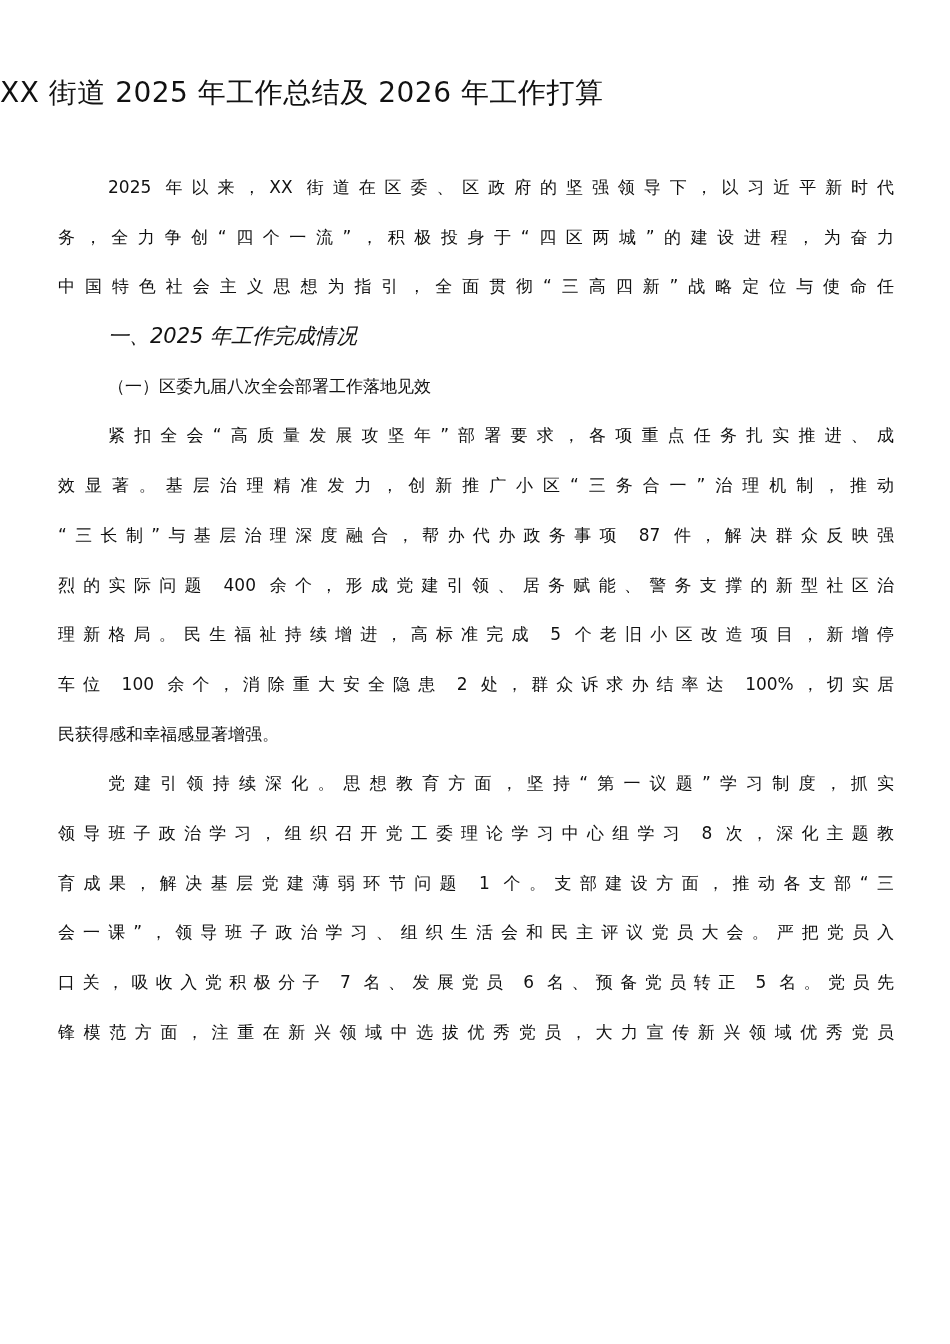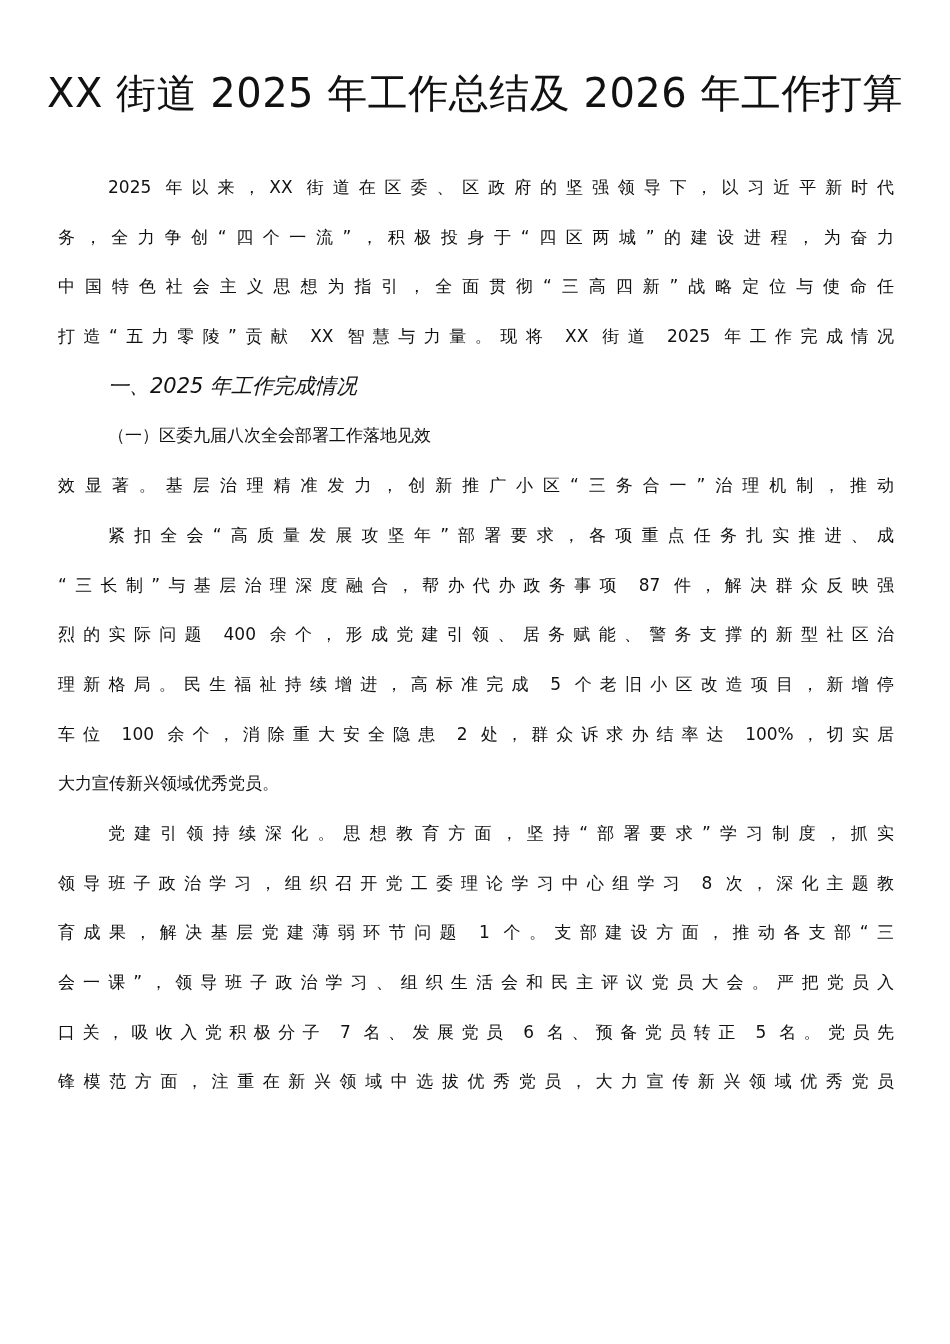"XX 街道 2025 年工作总结及 2026" .title { font-size: 40px -> 28px; text-align: center -> left }
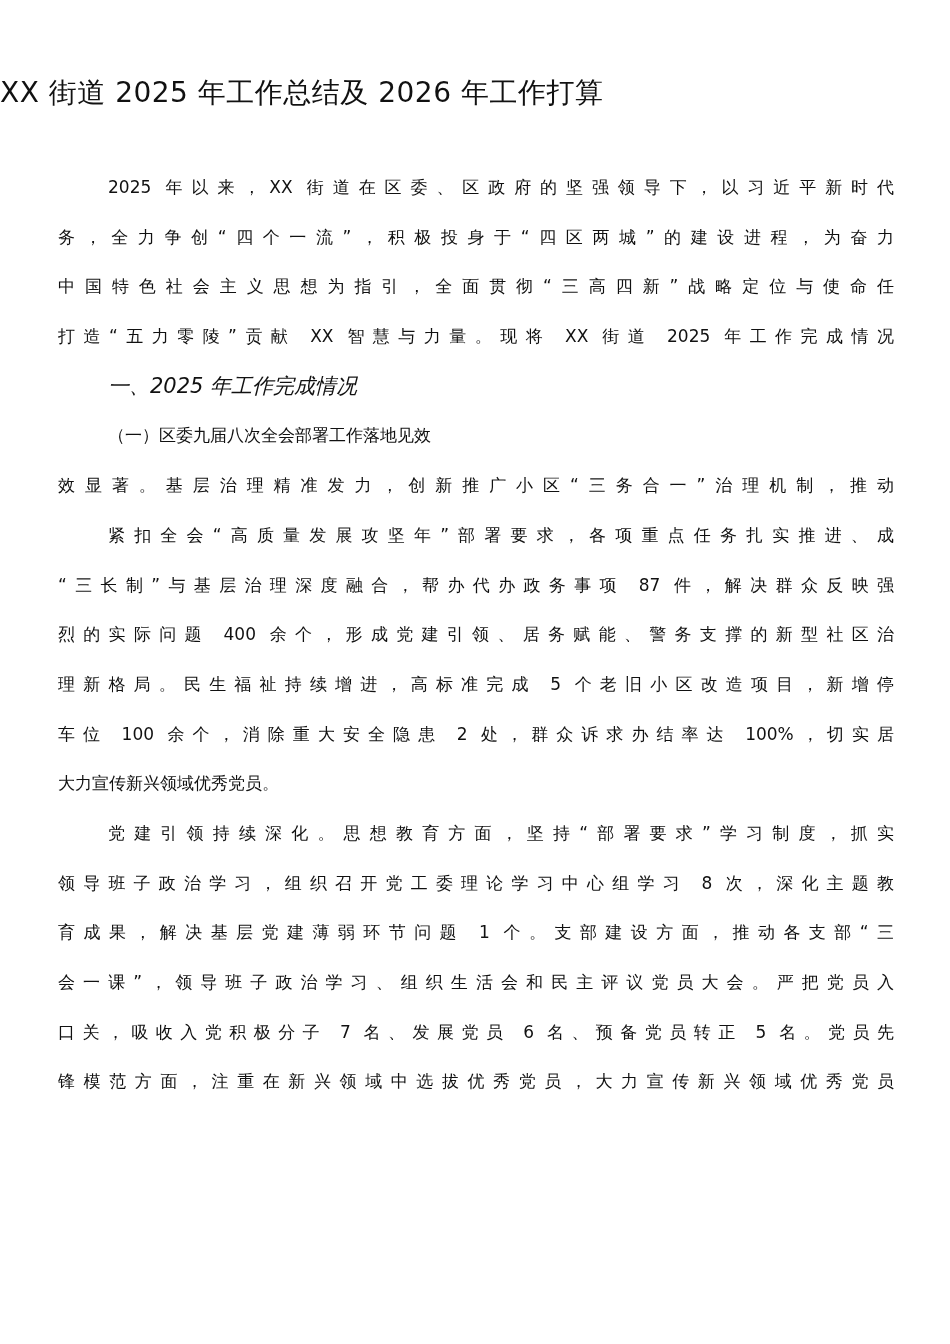"打造“五力零陵”贡献 XX 智慧与力量。现将 XX 街道" span.line { html: <span>打造“五力零陵”贡献 XX 智慧与力量。现将 XX 街道 2025 年工作完成情况</span> -> none }
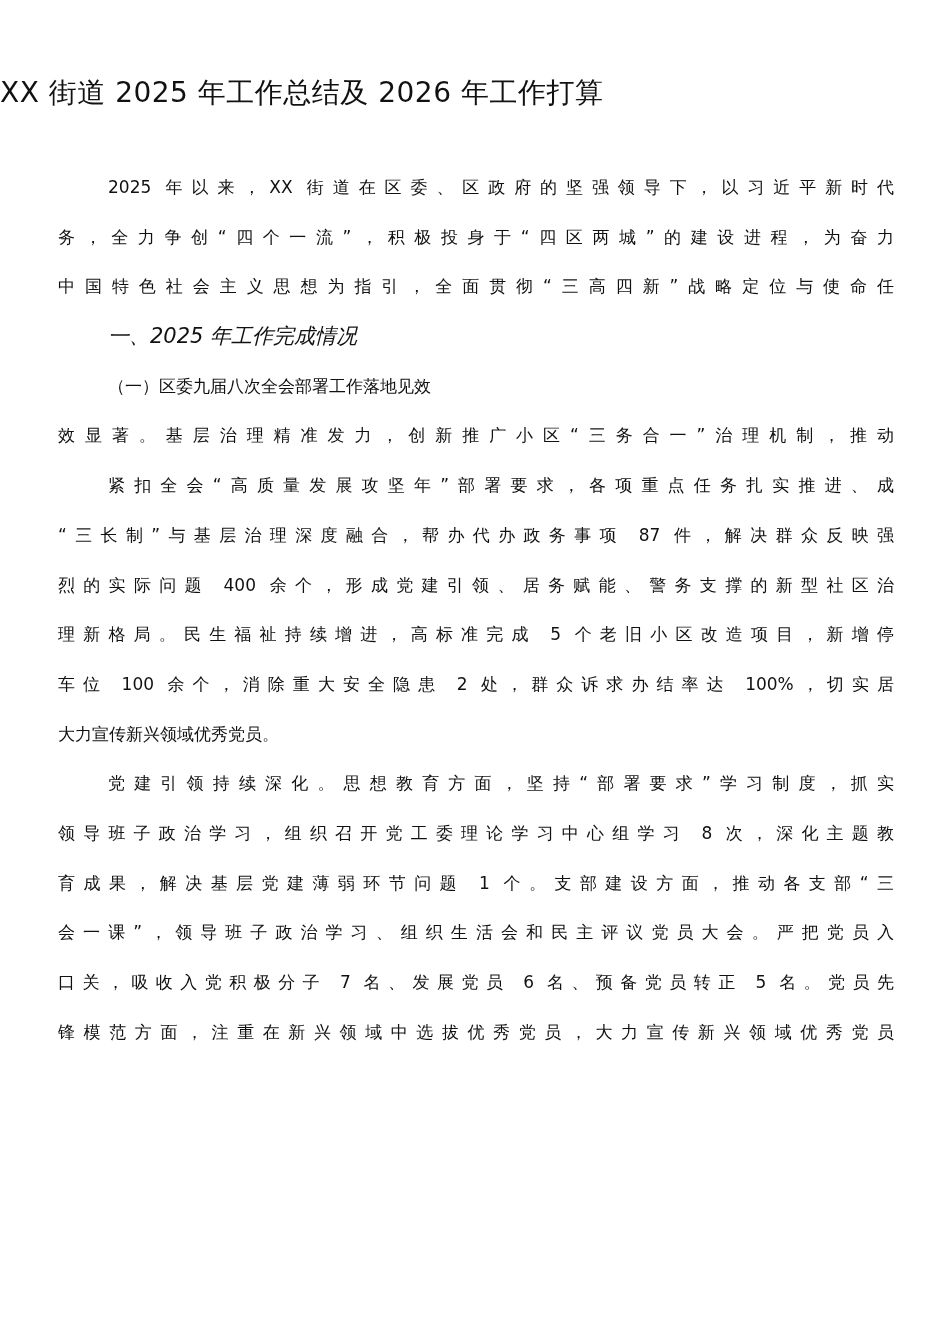"效显著。基层治理精准发力，创新推广小区“三务合一”治理机制，推动" span.line { order: before "紧扣全会“高质量发展攻坚年”部署要求，各项重点任务扎实推进、成" -> after "紧扣全会“高质量发展攻坚年”部署要求，各项重点任务扎实推进、成" }
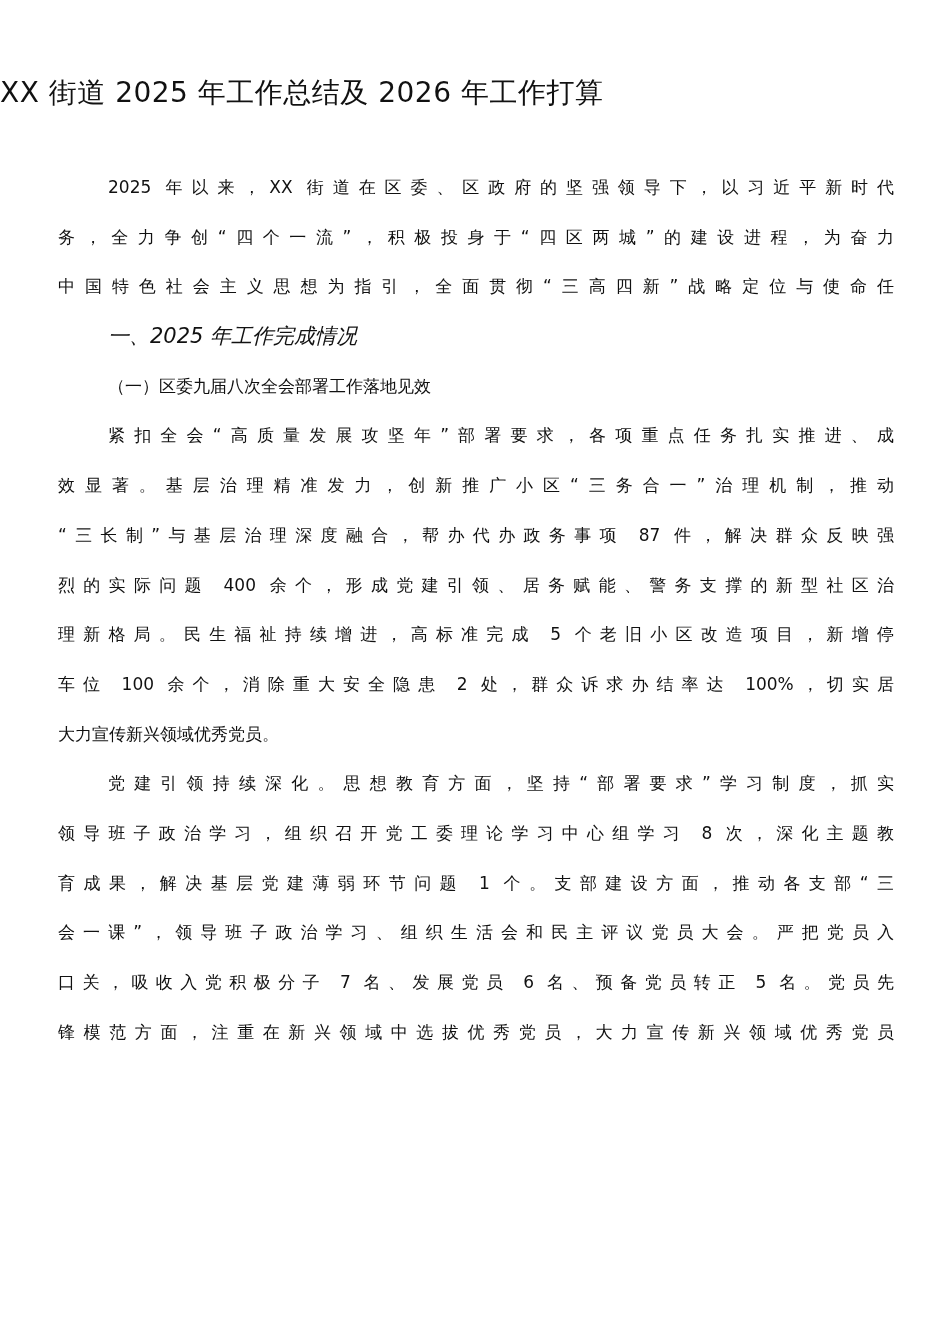"大力宣传新兴领域优秀党员。" span.line { text: 大力宣传新兴领域优秀党员 -> 民获得感和幸福感显著增强 }
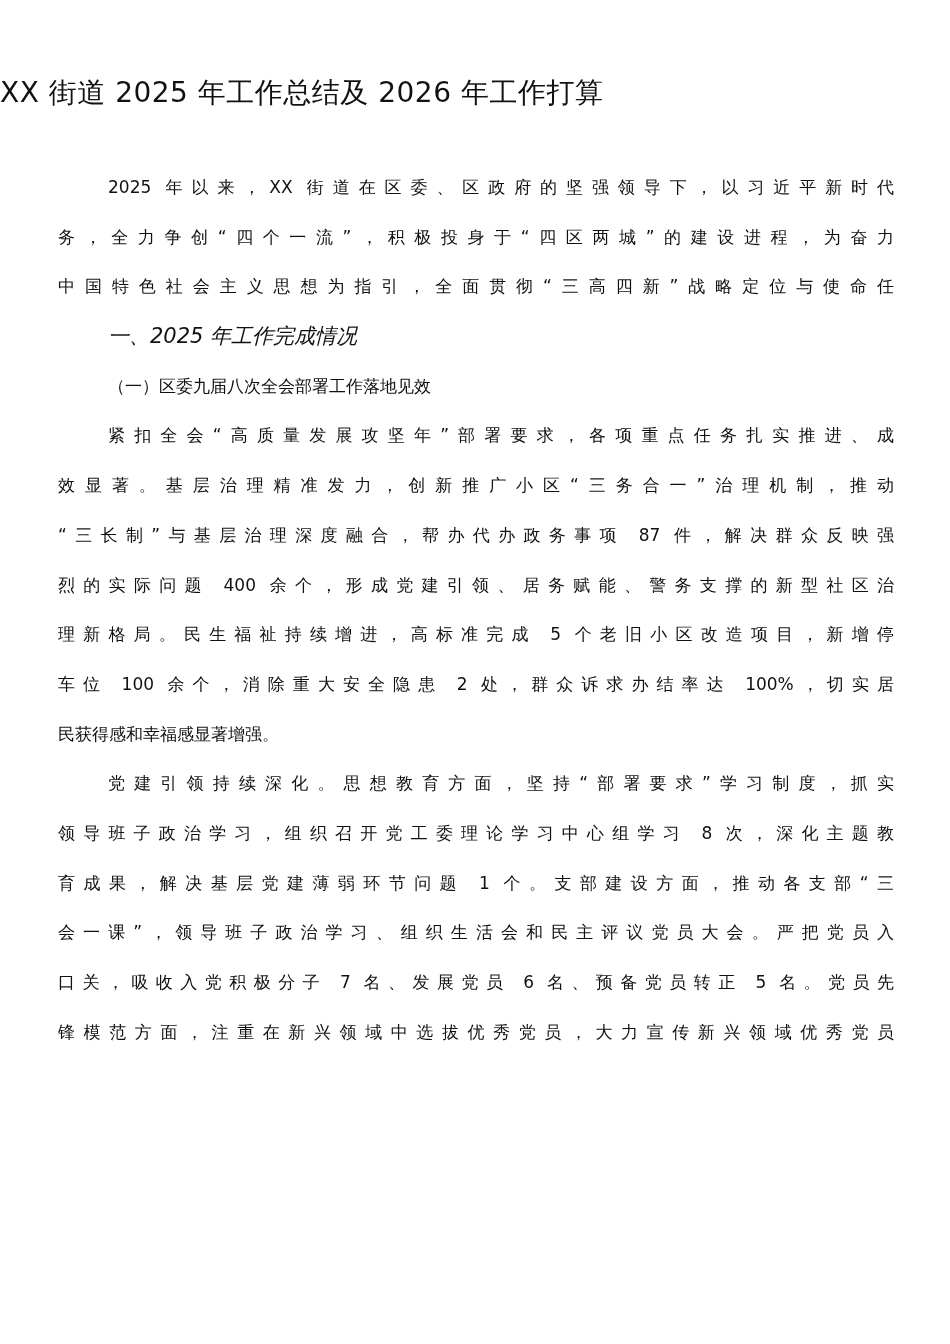"党建引领持续深化。思想教育方面，坚持“部署要求”学习制度，抓实" span.line { text: 部署要求 -> 第一议题 }
